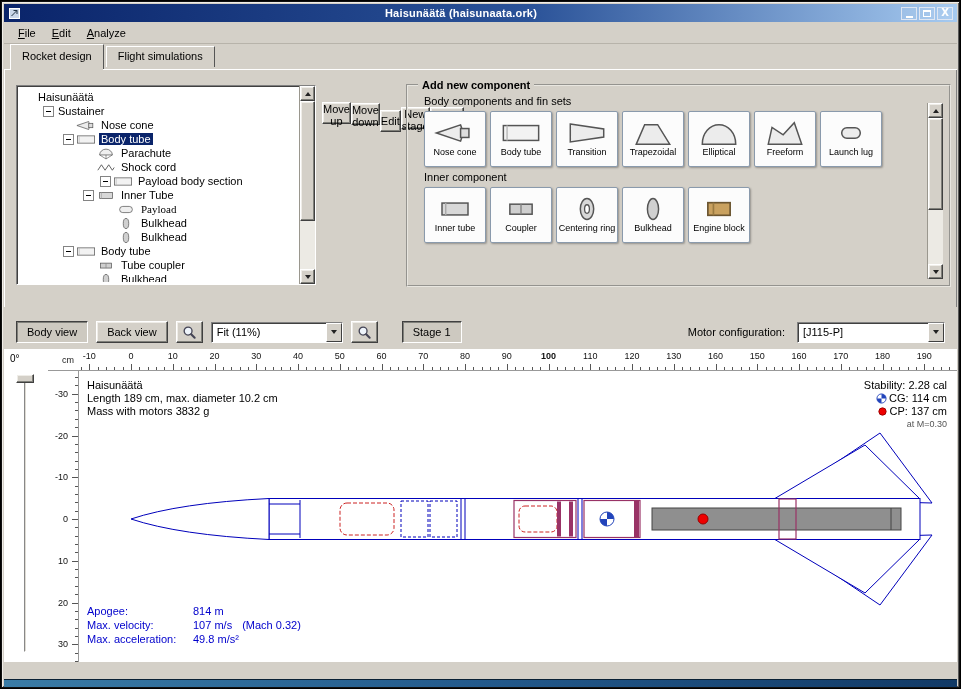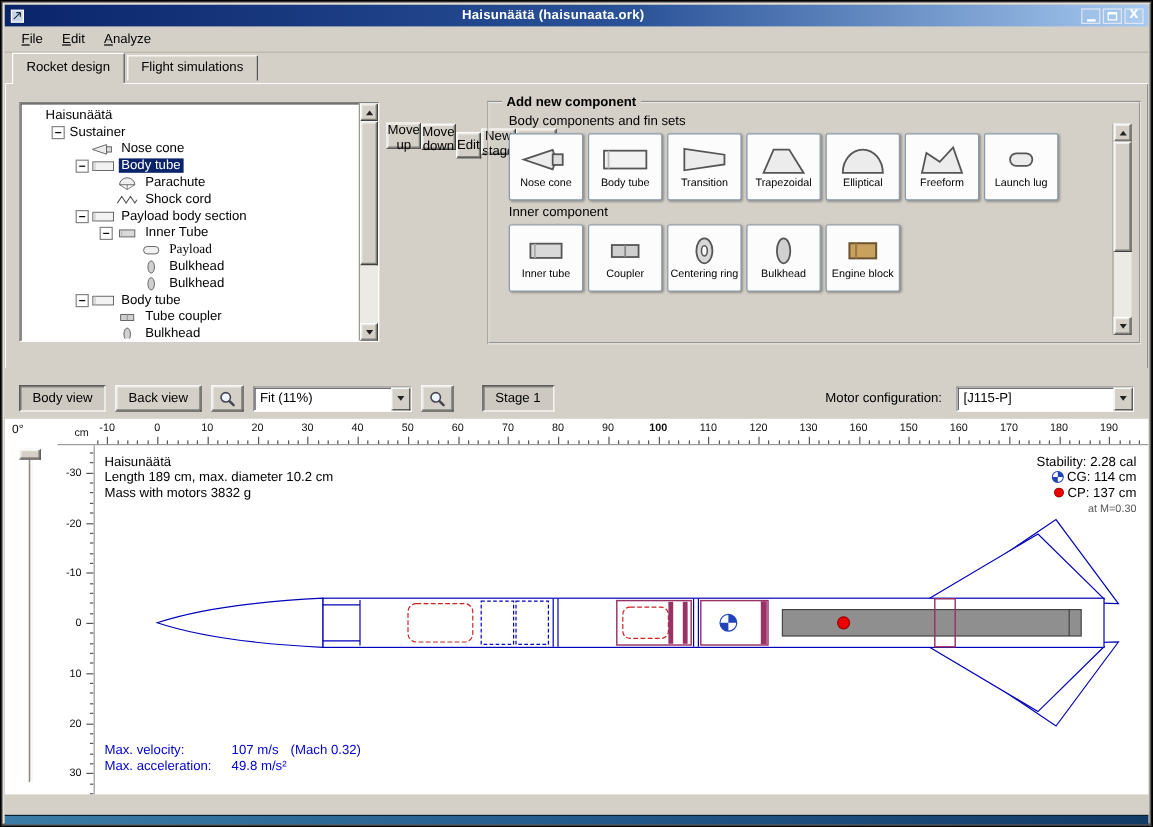"Payload body section" div.tree-row { margin-left: none -> 37px }
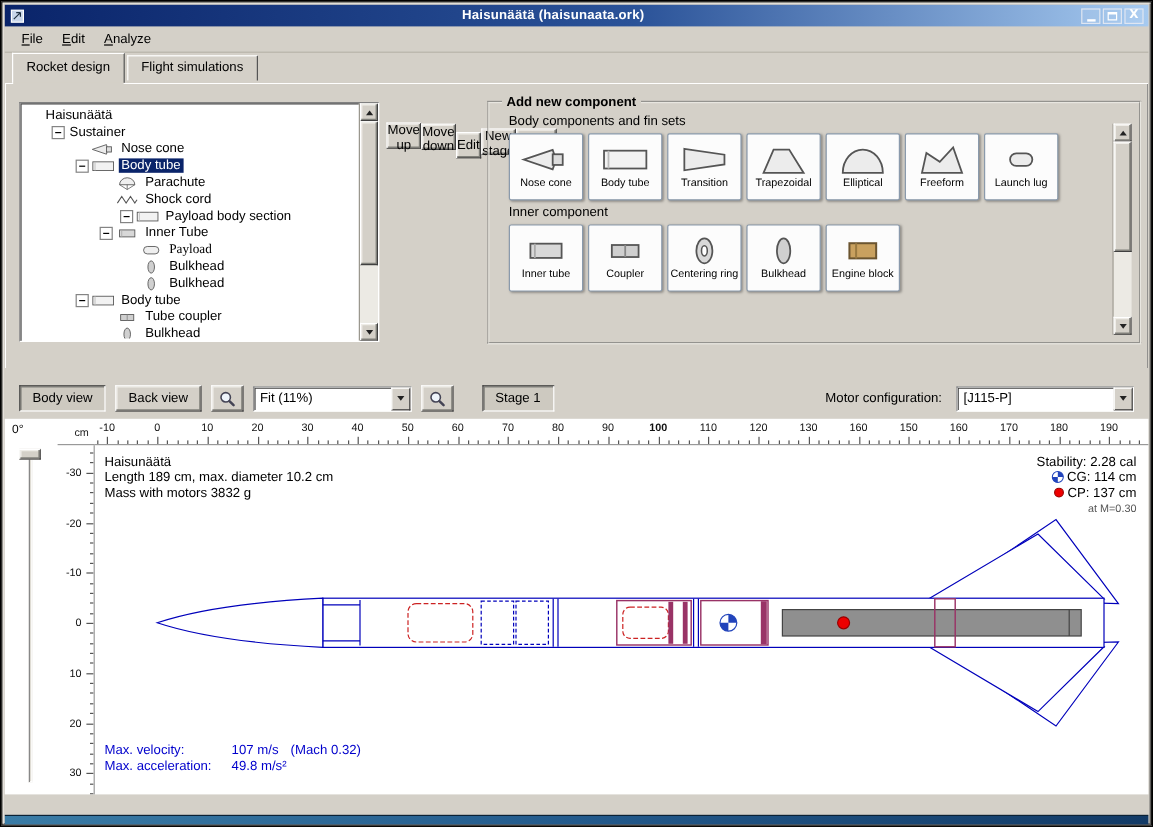"Apogee:" div.frow { html: none -> <div> <span>Apogee:</span> <span>814 m</span> </div> }
